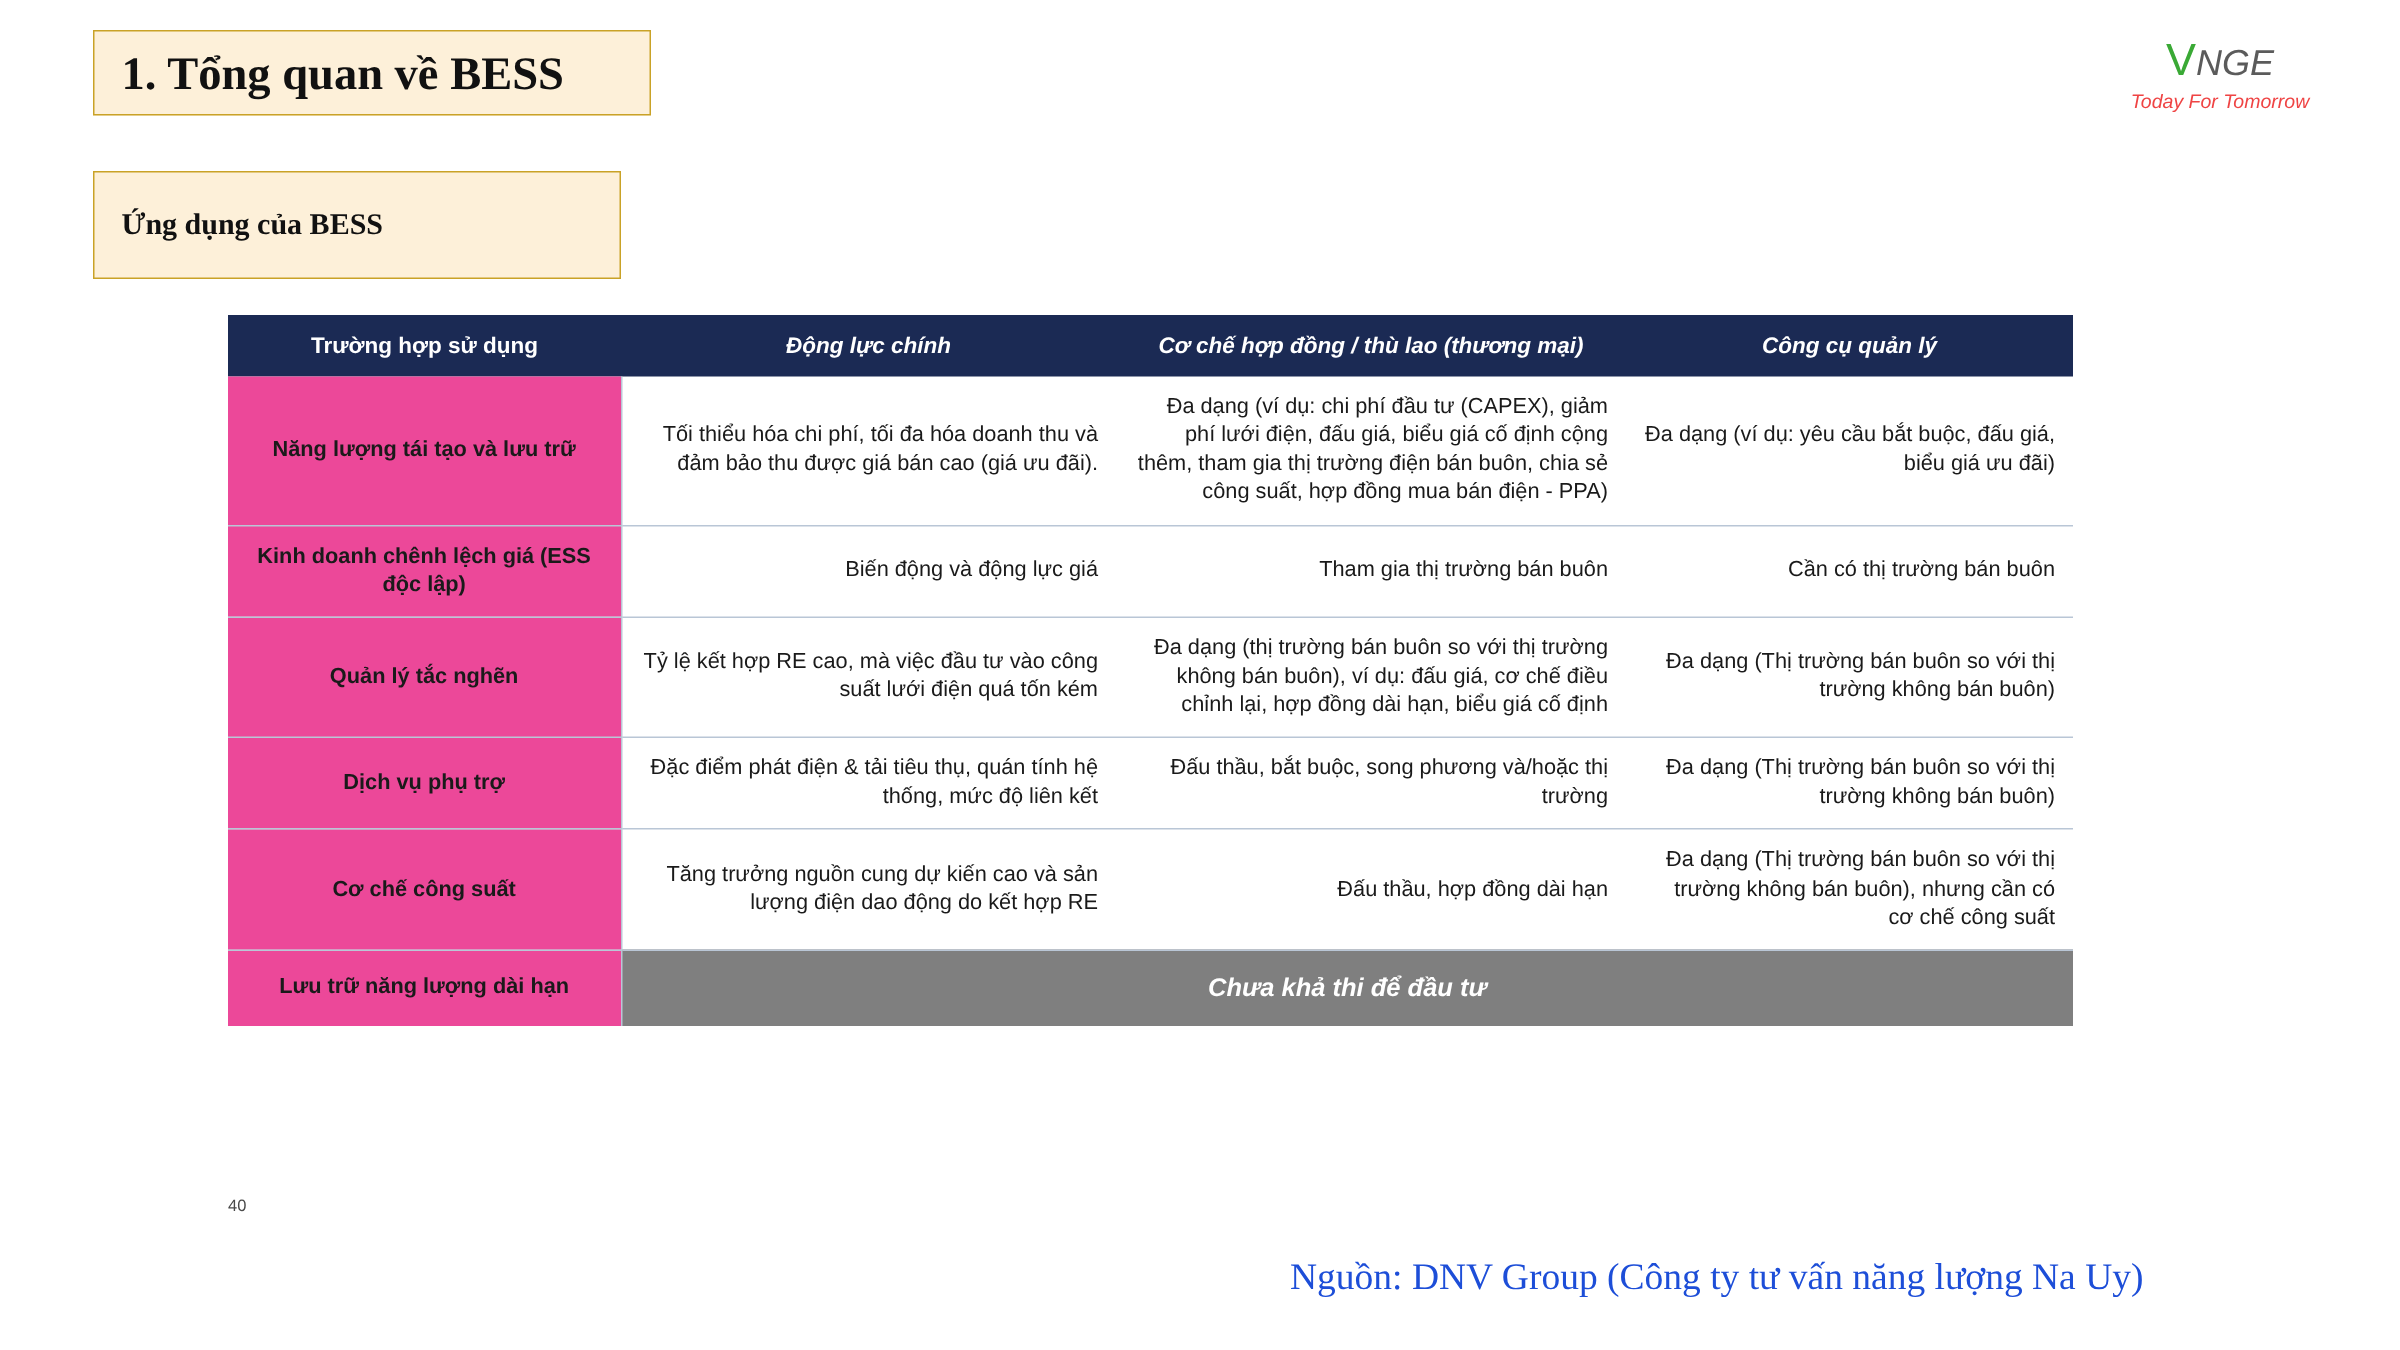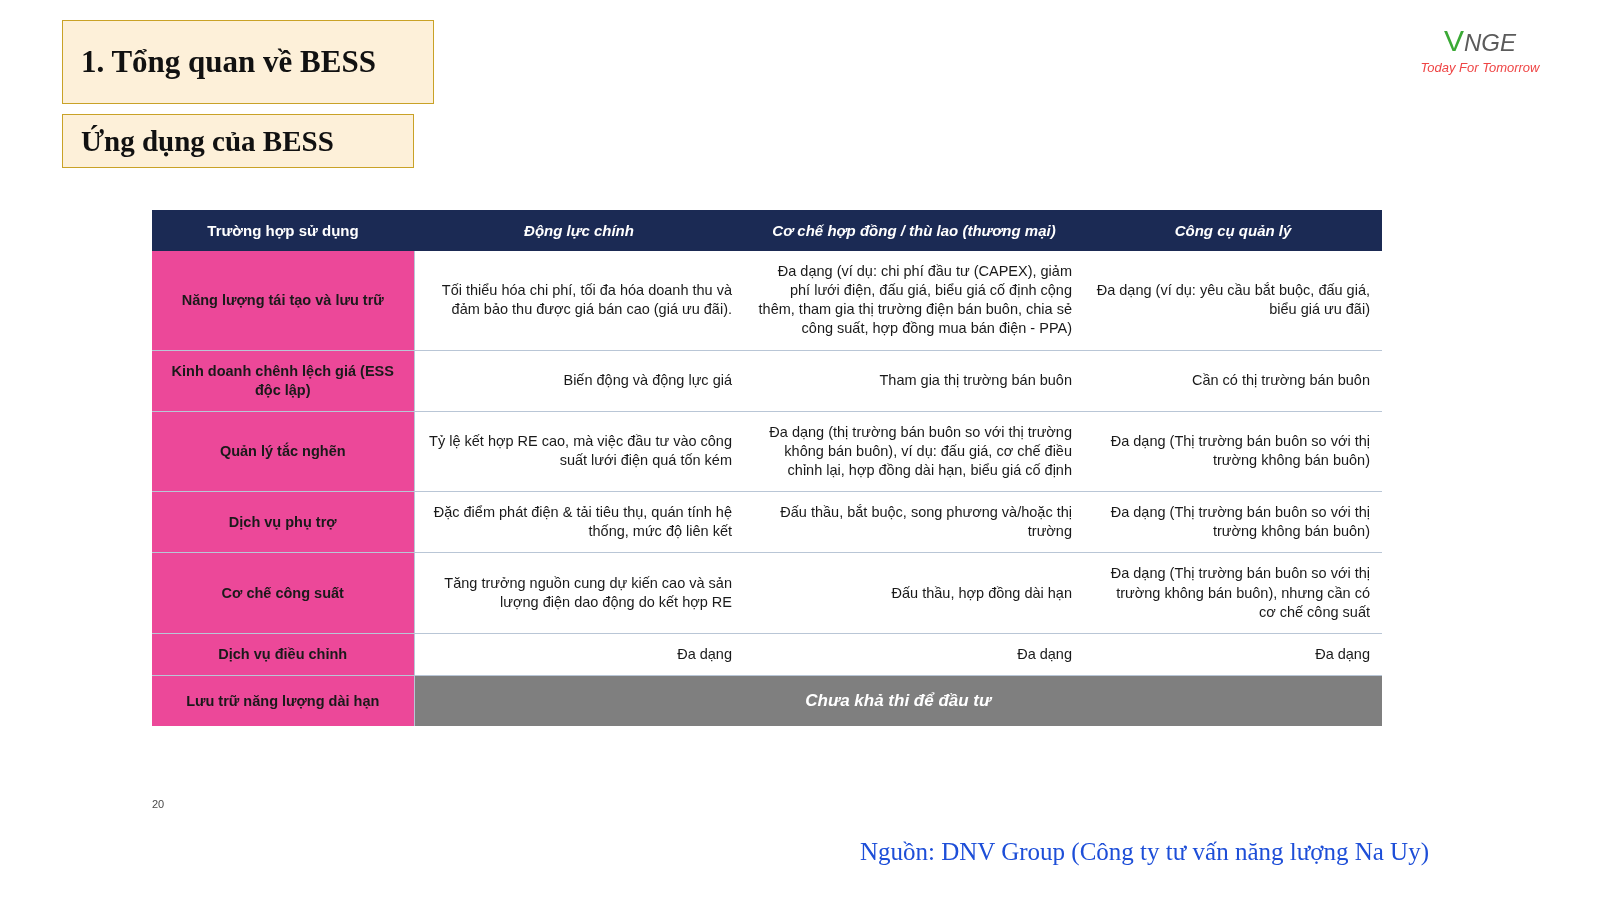"1. Tổng quan về BESS" #section-title { height: 84px -> 57px }
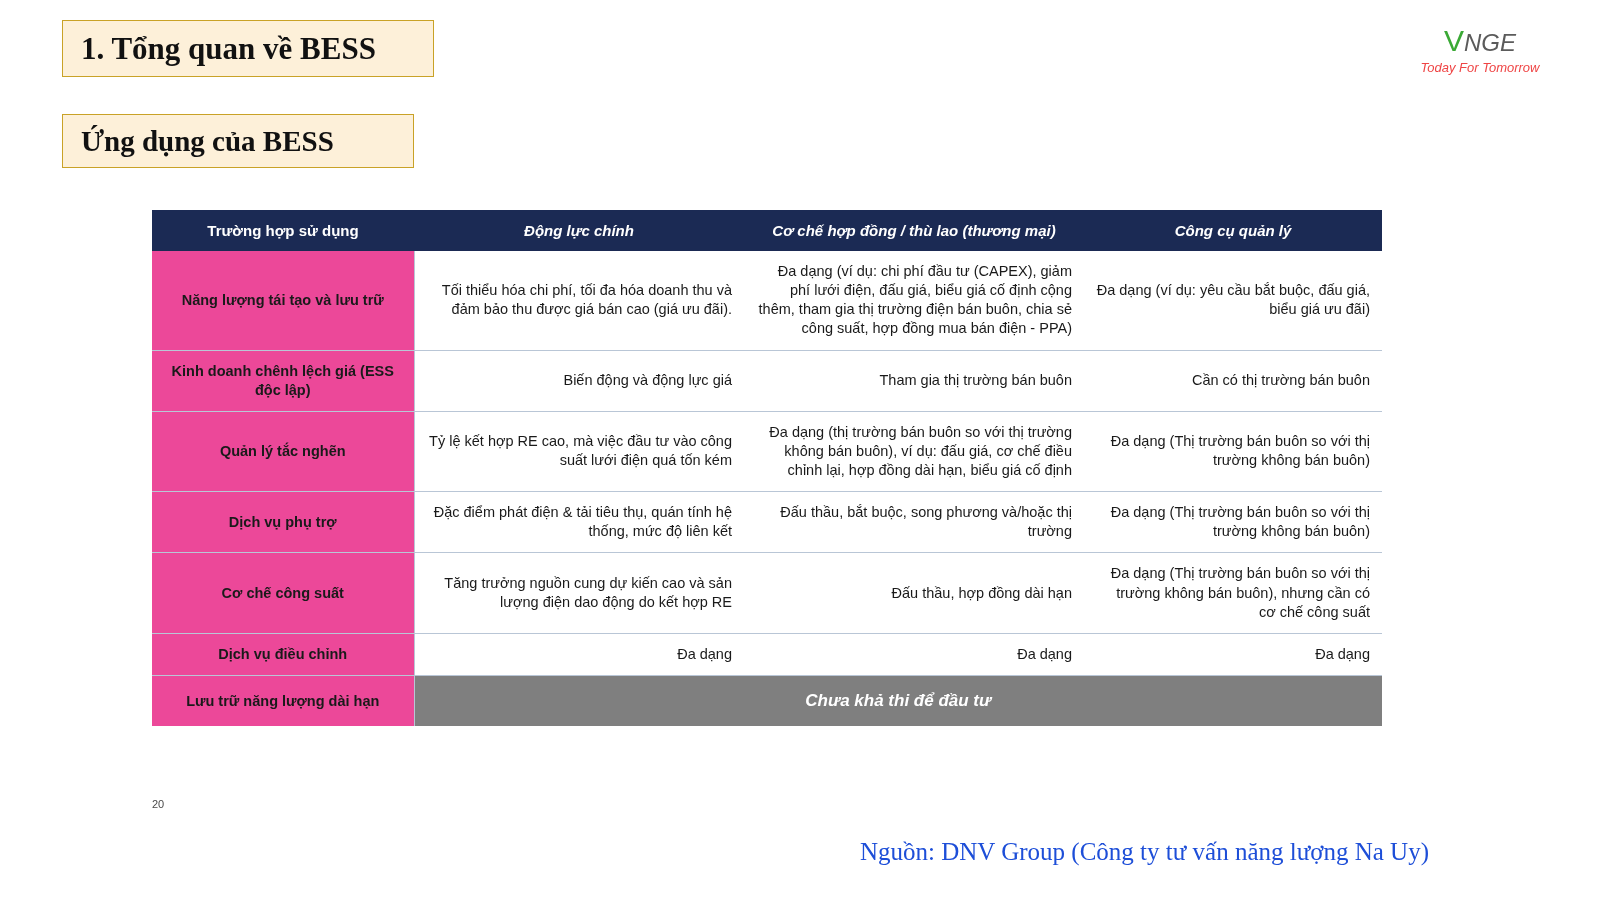"Ứng dụng của BESS" #sub-title { font-size: 29px -> 20px; height: 54px -> 72px }
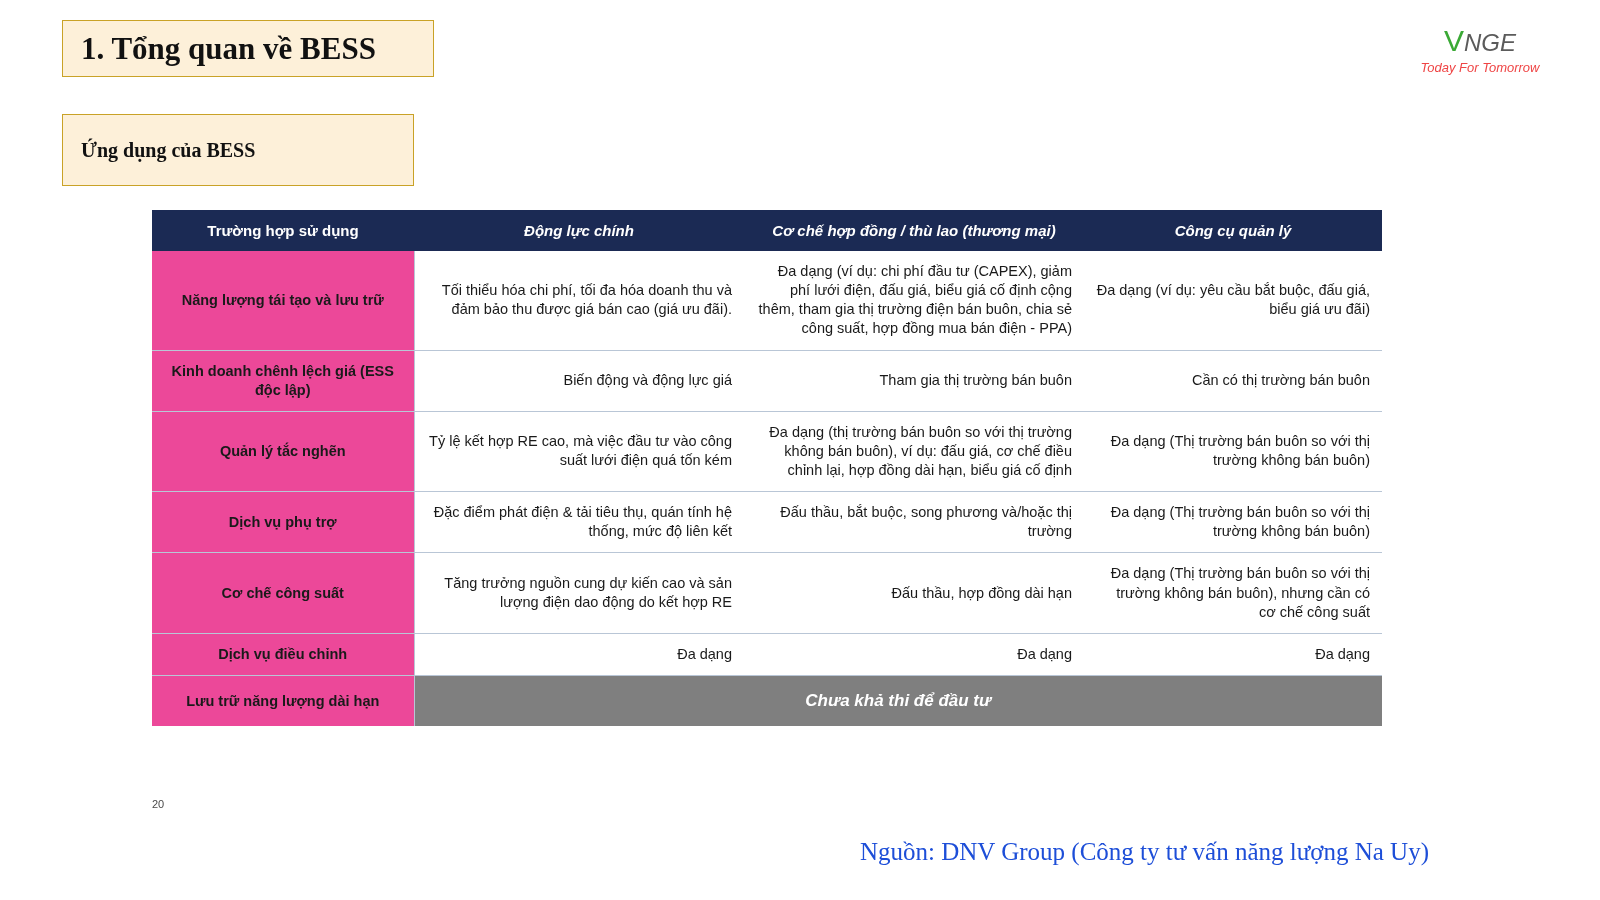"Dịch vụ điều chỉnh" tr { html: <tr> <td>Dịch vụ điều chỉnh</td> <td>Đa dạng</td> <td>Đa dạng</td> <td>Đa dạng</td> </tr> -> none }
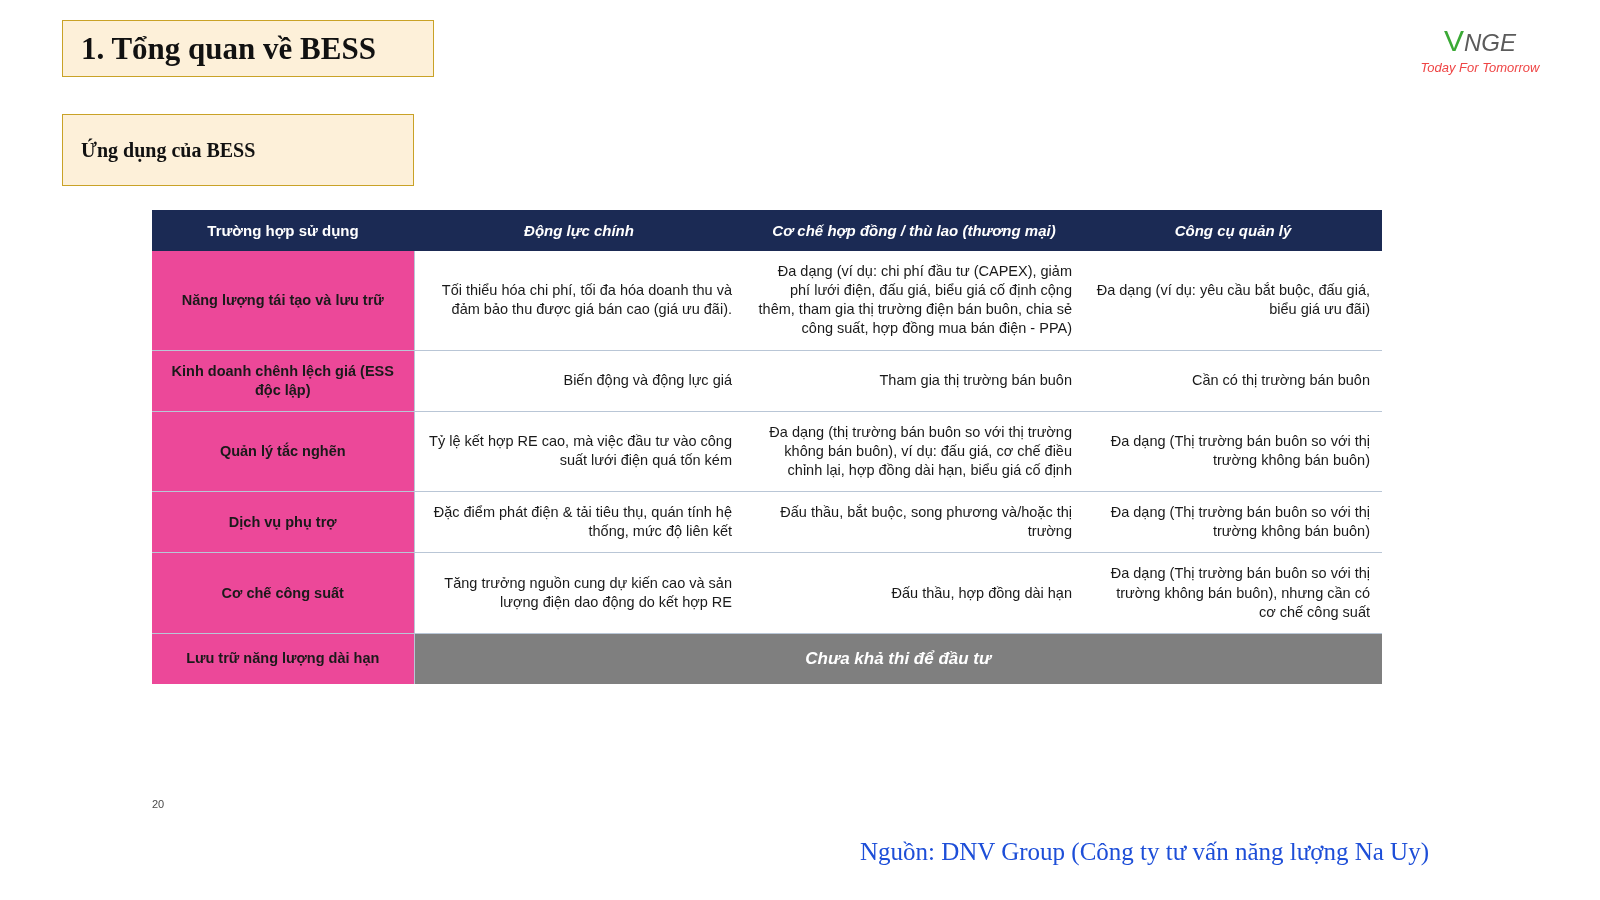"20" div { text: 20 -> 40 }
